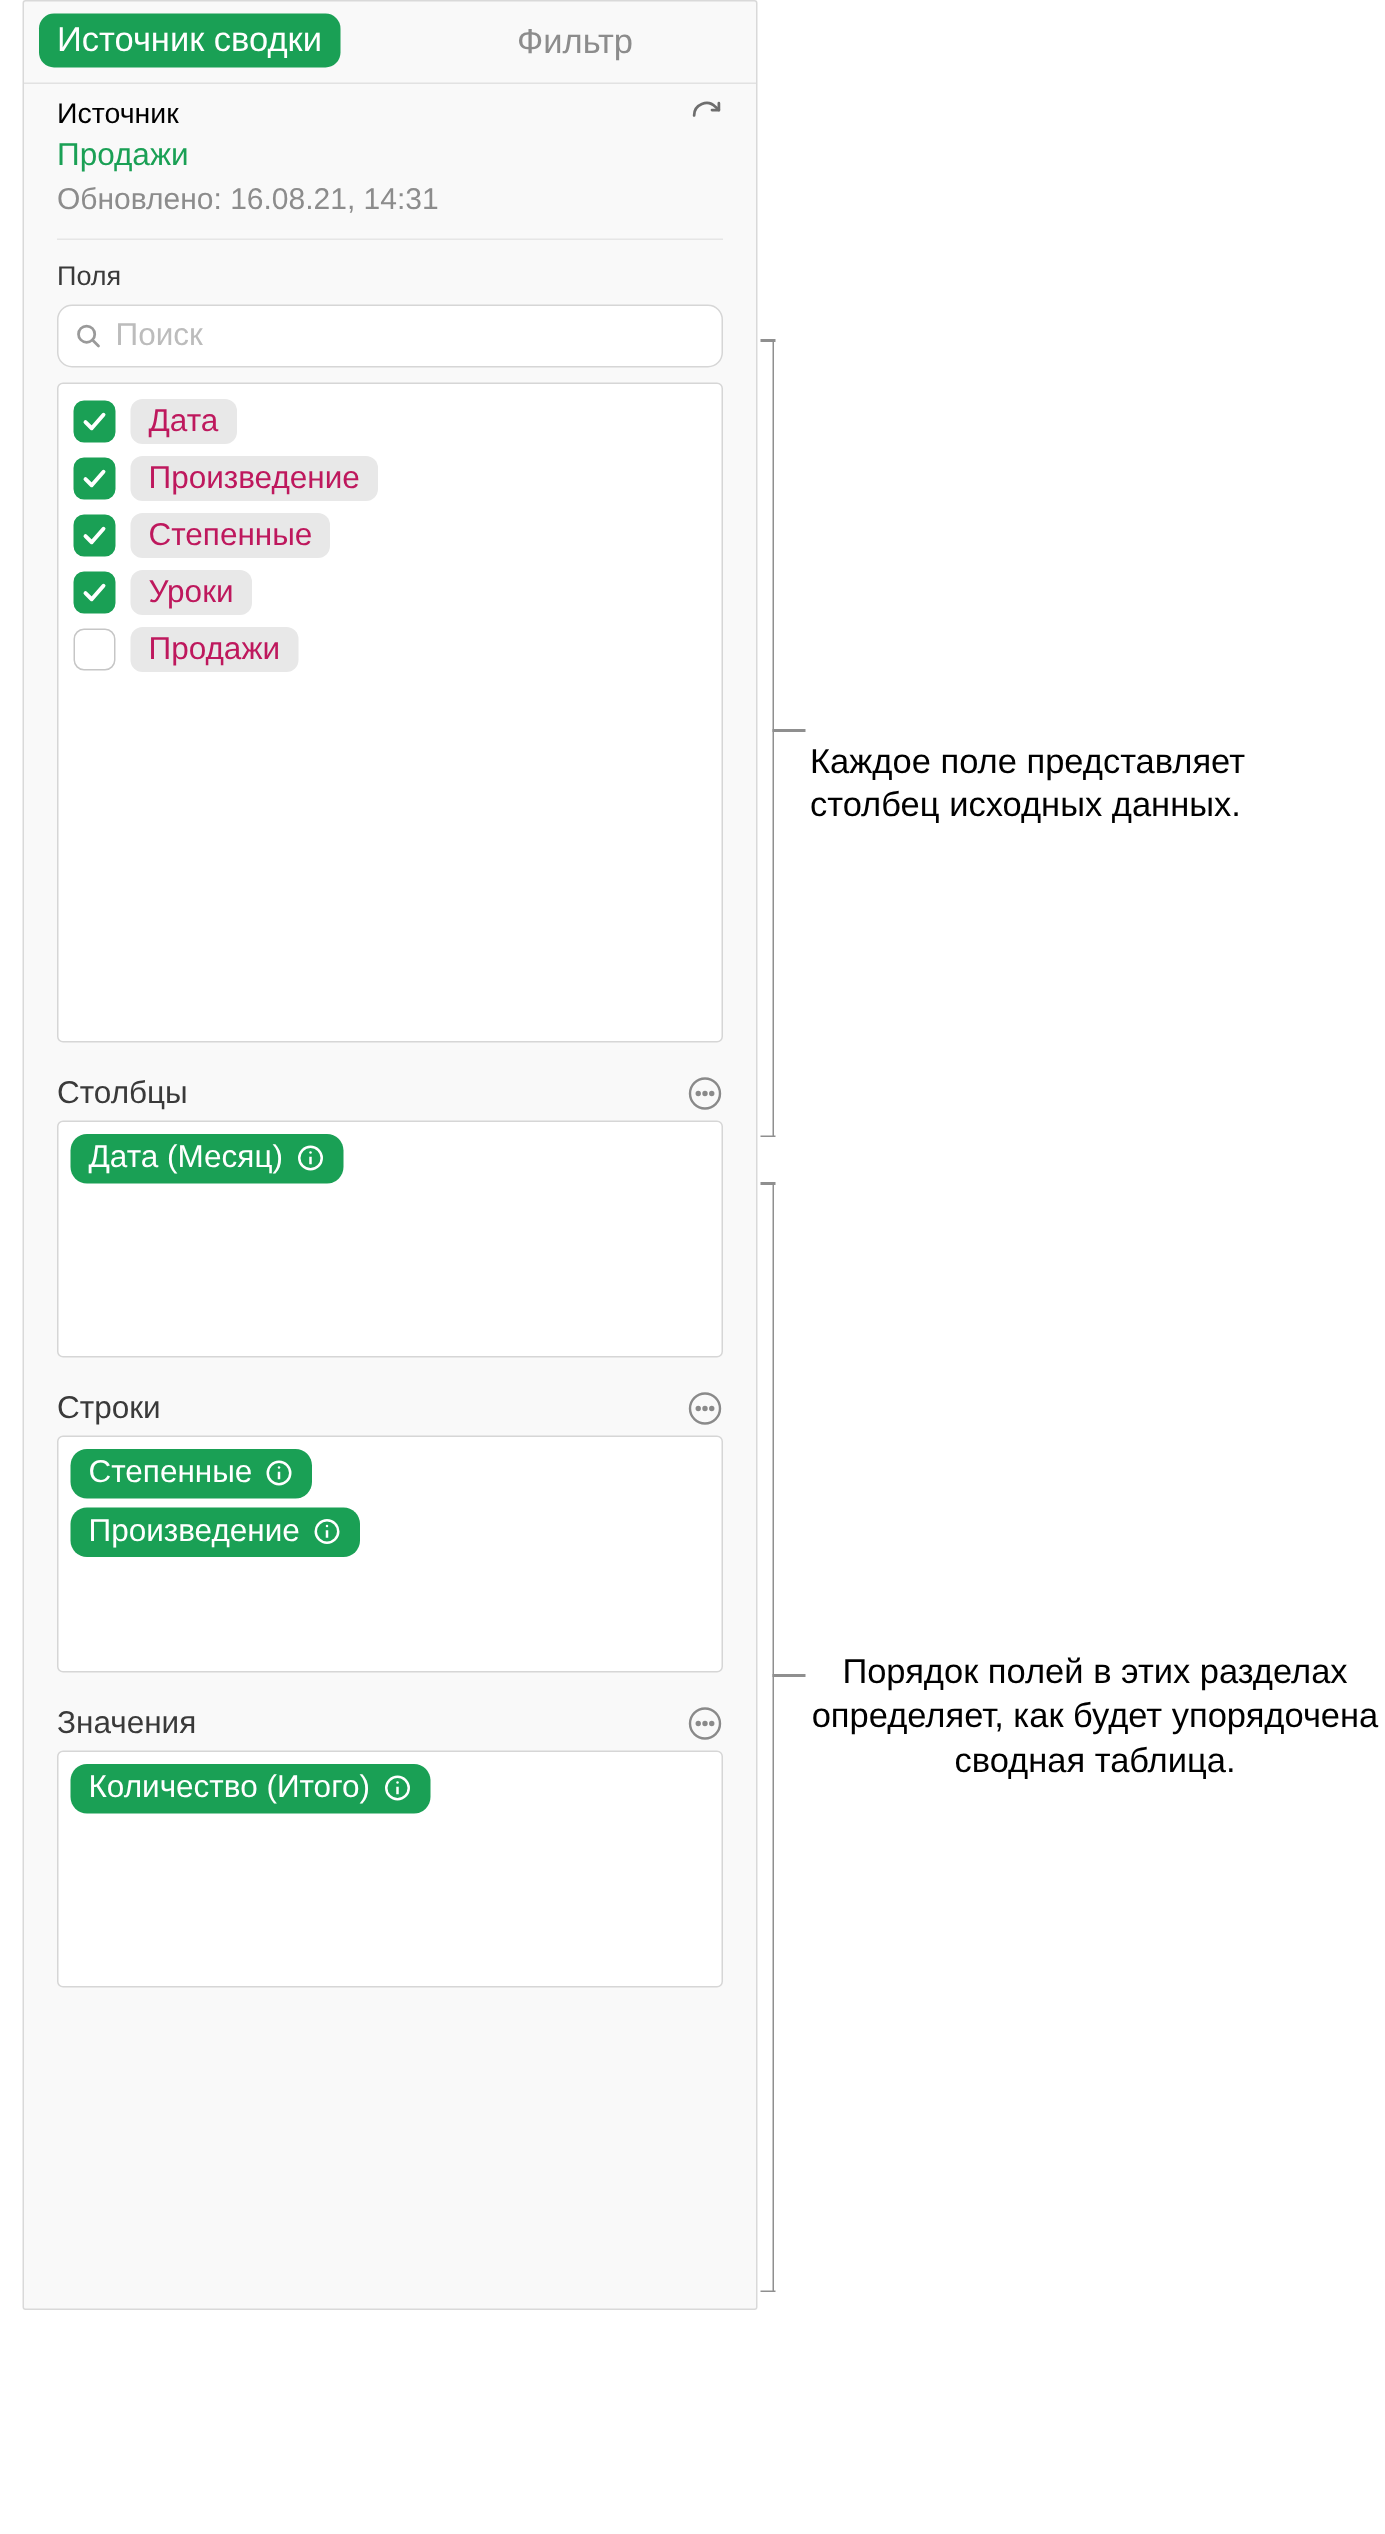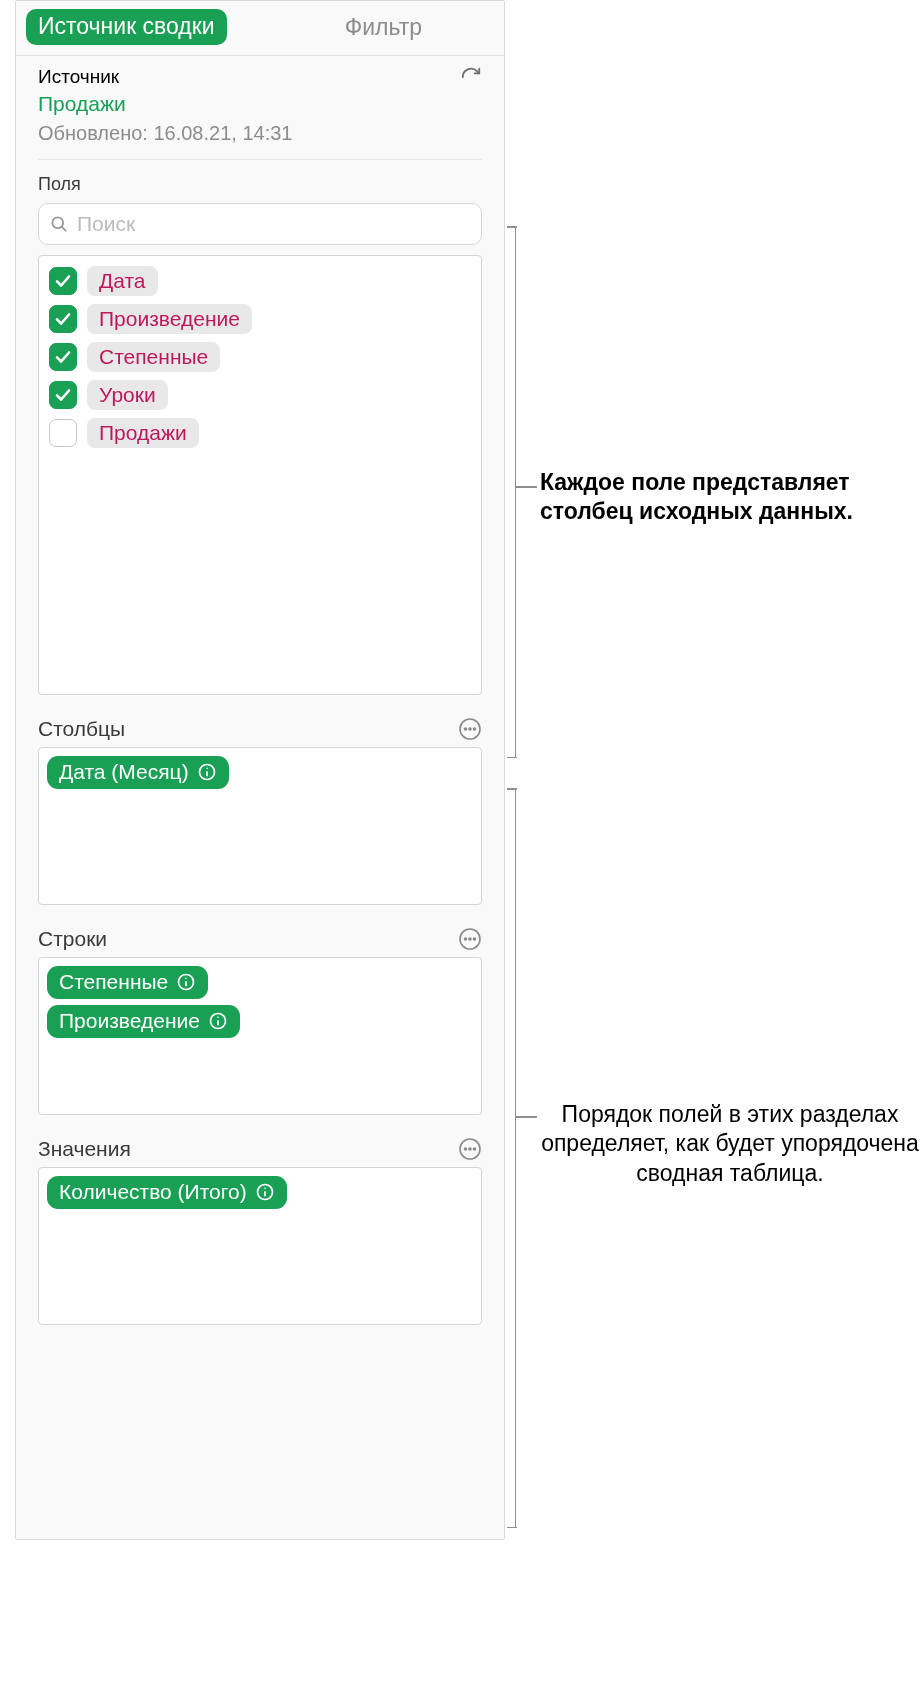"Каждое поле представляет столбец" .callout1 { font-weight: bold -> none; top: 468px -> 493px }
